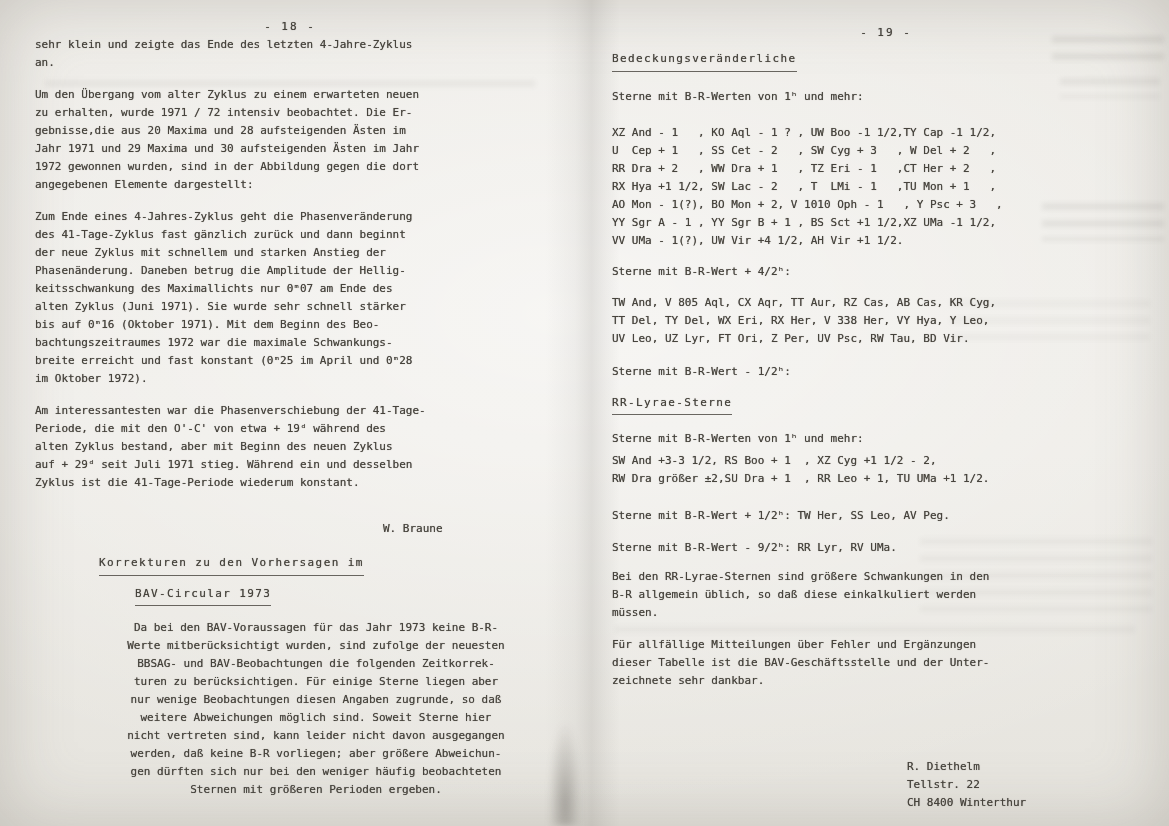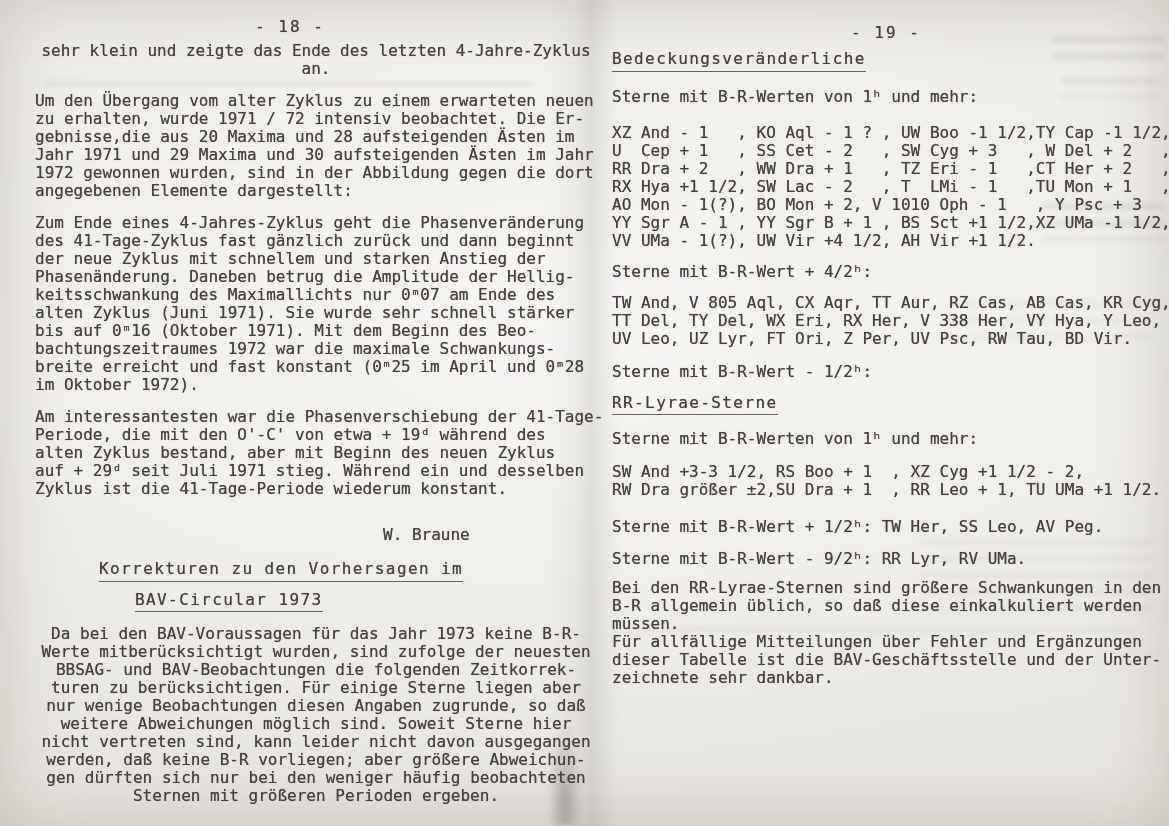"- 18 -" .scan { font-size: 16px -> 11px }
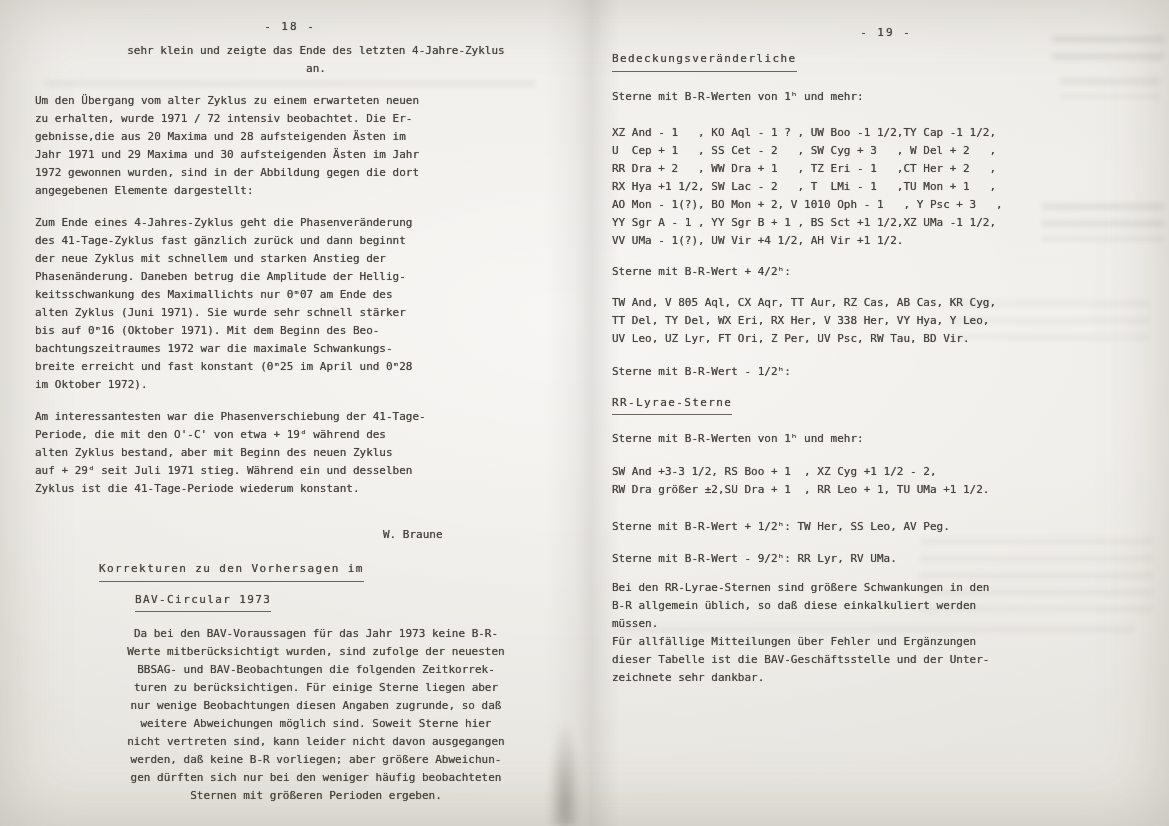"sehr klein und zeigte das" div.para { margin-top: 6px -> none; text-align: center -> none }
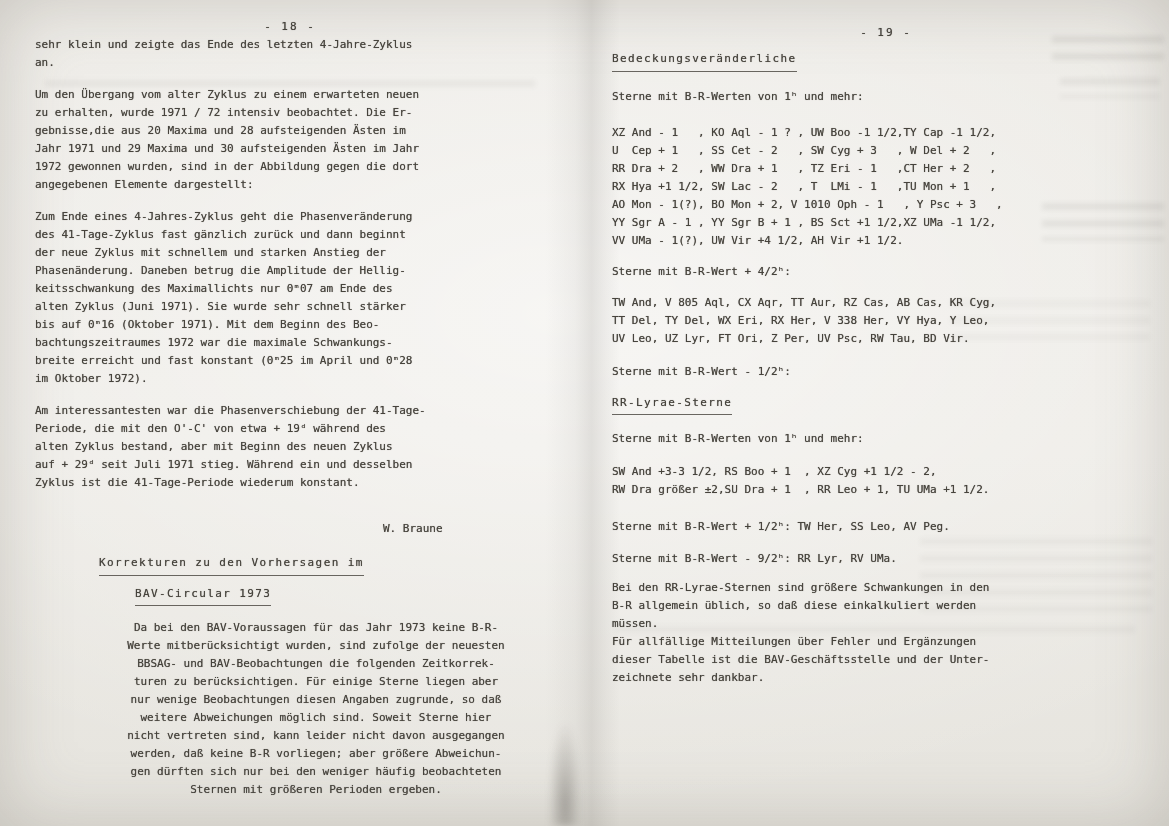"SW And +3-3 1/2, RS" div.para { margin-top: 15px -> 4px }
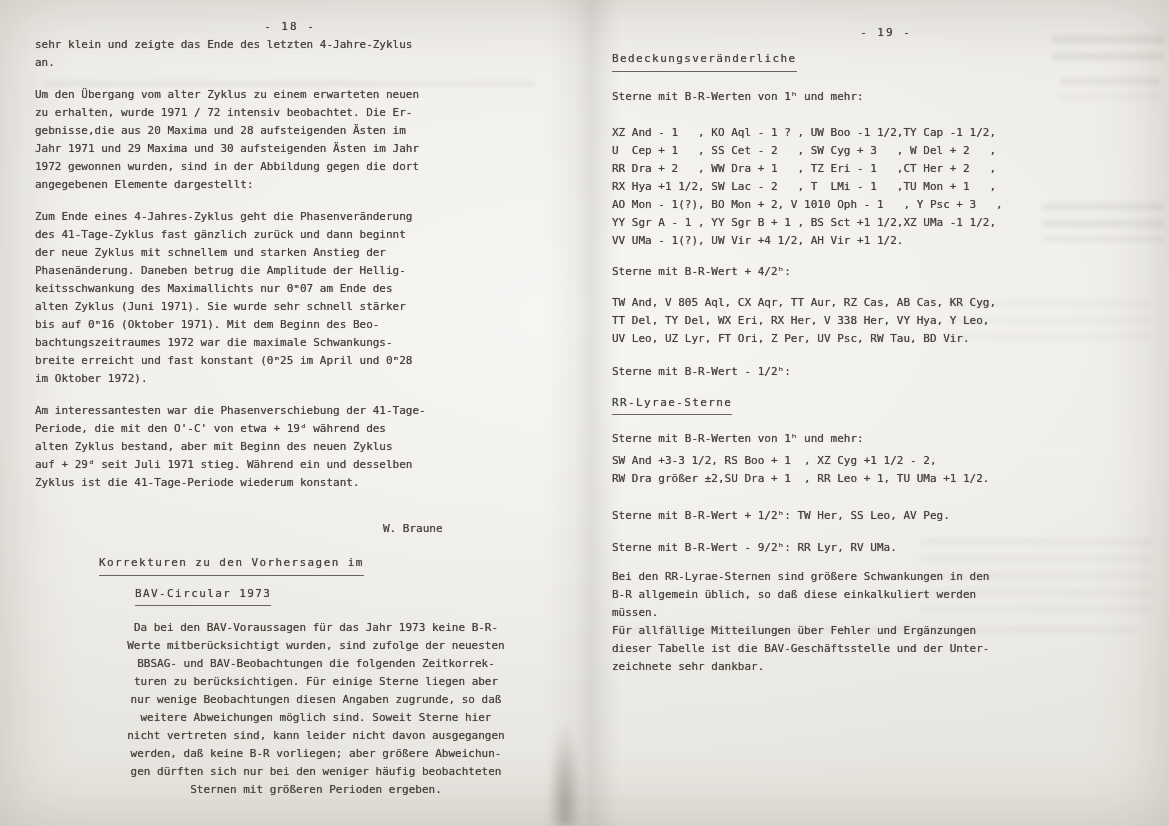"Für allfällige Mitteilungen über Fehler" div.para { margin-top: 0 -> 14px }
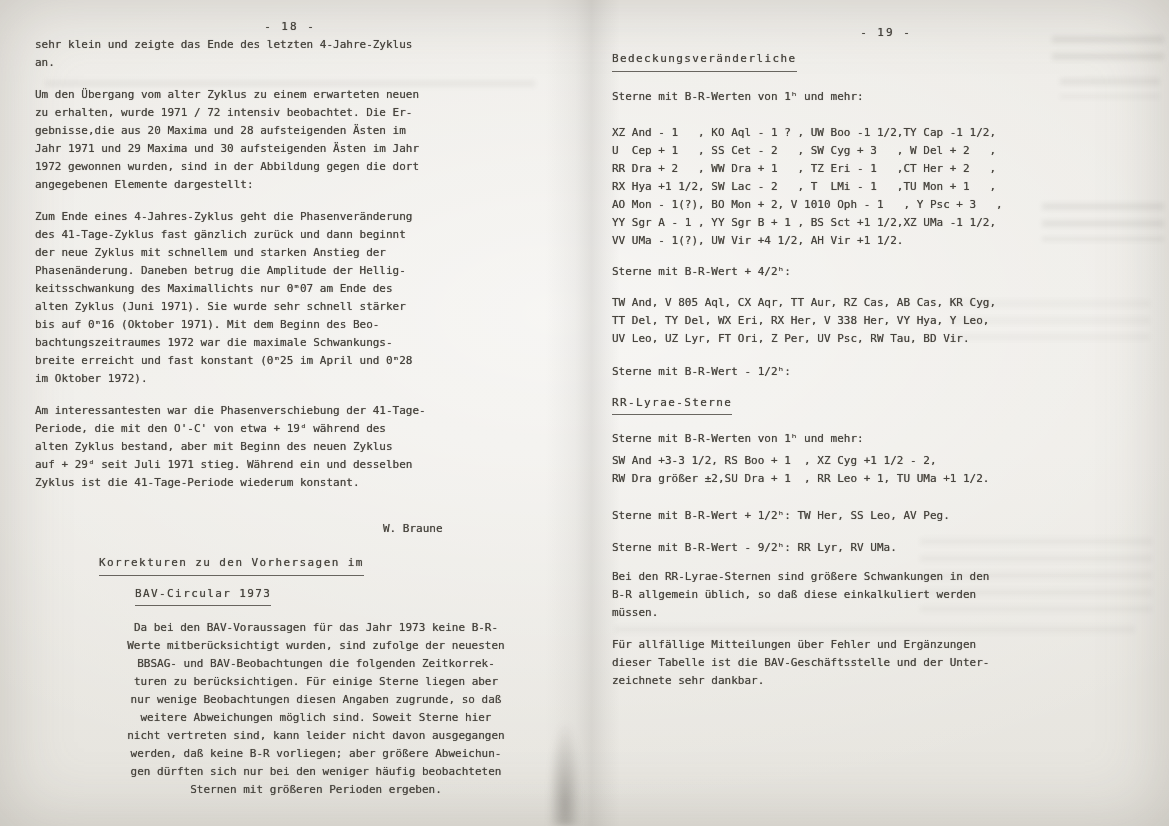"R. Diethelm" div.sig-right { html: none -> <div>R. Diethelm Tellstr. 22 CH 8400 Winterthur</div> }
